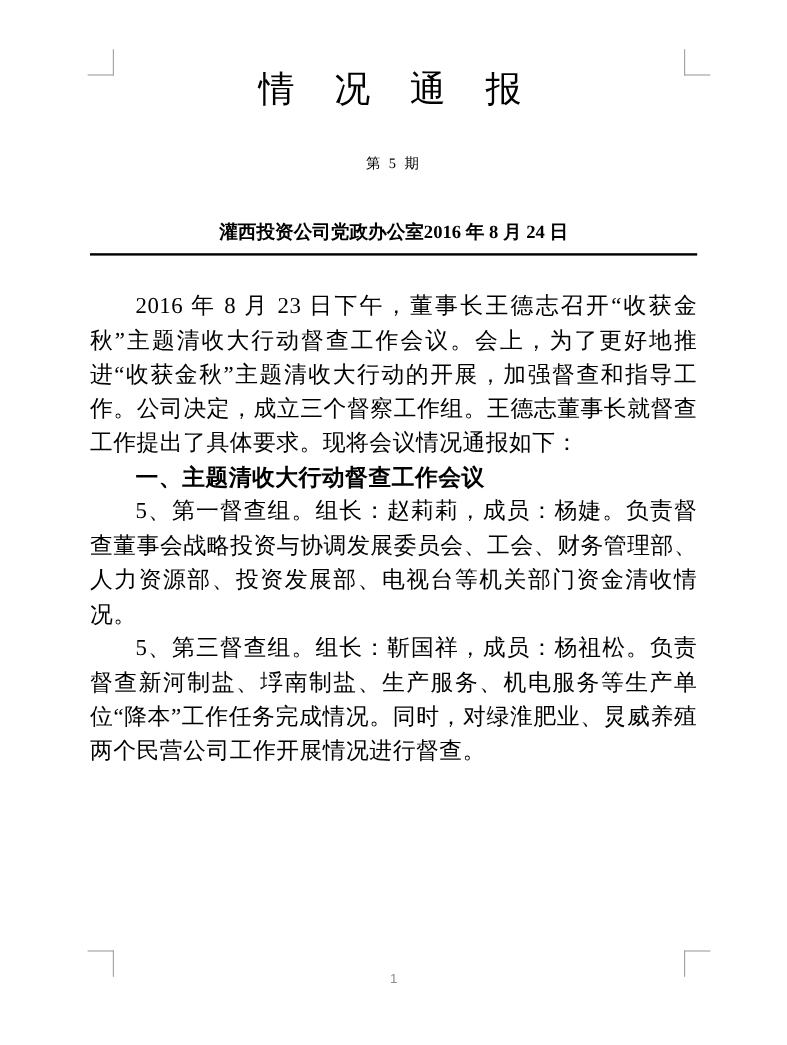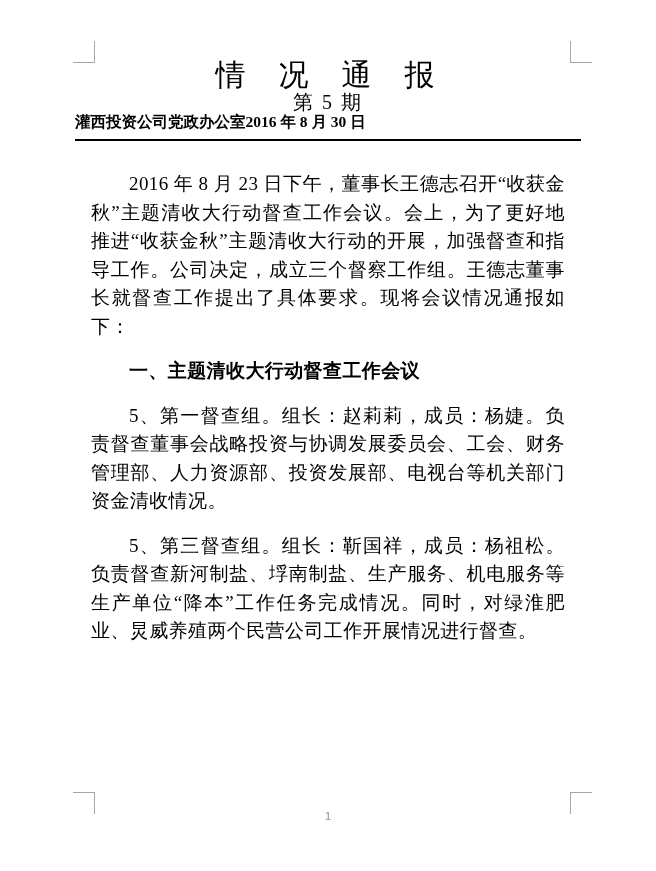"第 5 期" .issue { font-size: 20px -> 12px; margin-top: none -> 34px }
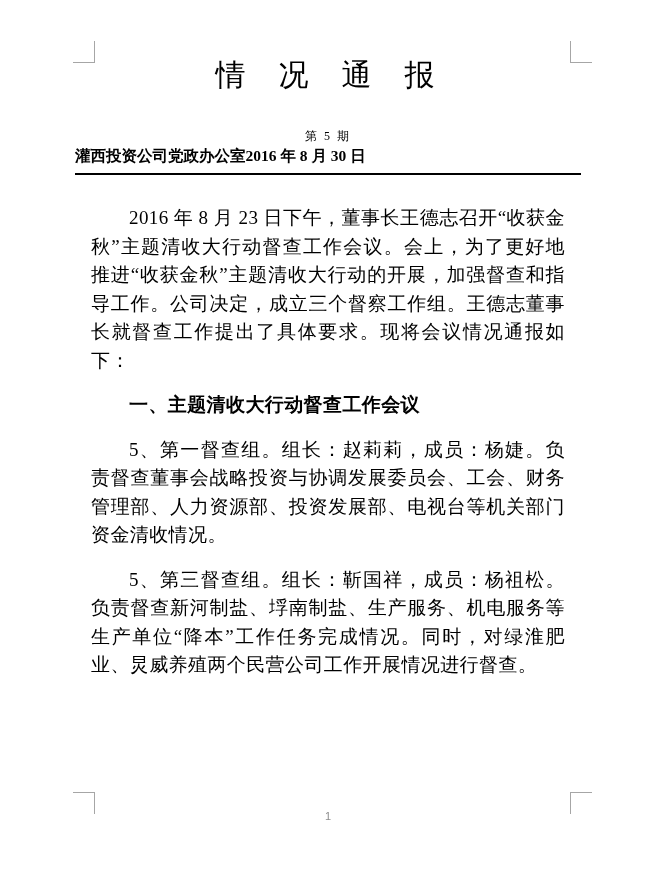"灌西投资公司党政办公室" .masthead { justify-content: flex-start -> center; margin-top: none -> 38px }
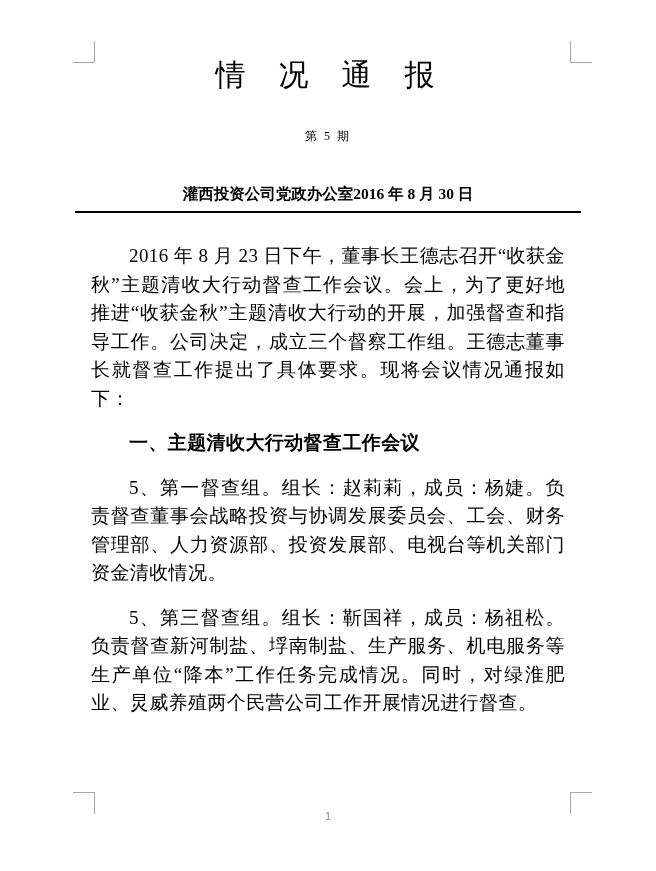"2016 年 8 月 30" span { text: 30 -> 24 }
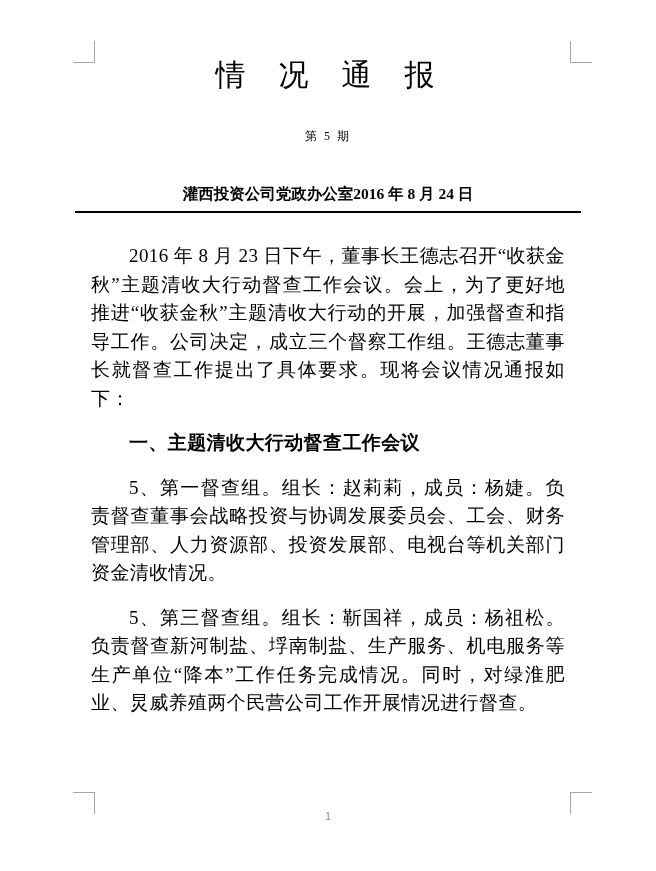"2016 年 8 月 23" .body-text p { margin: 16px -> 0 }
